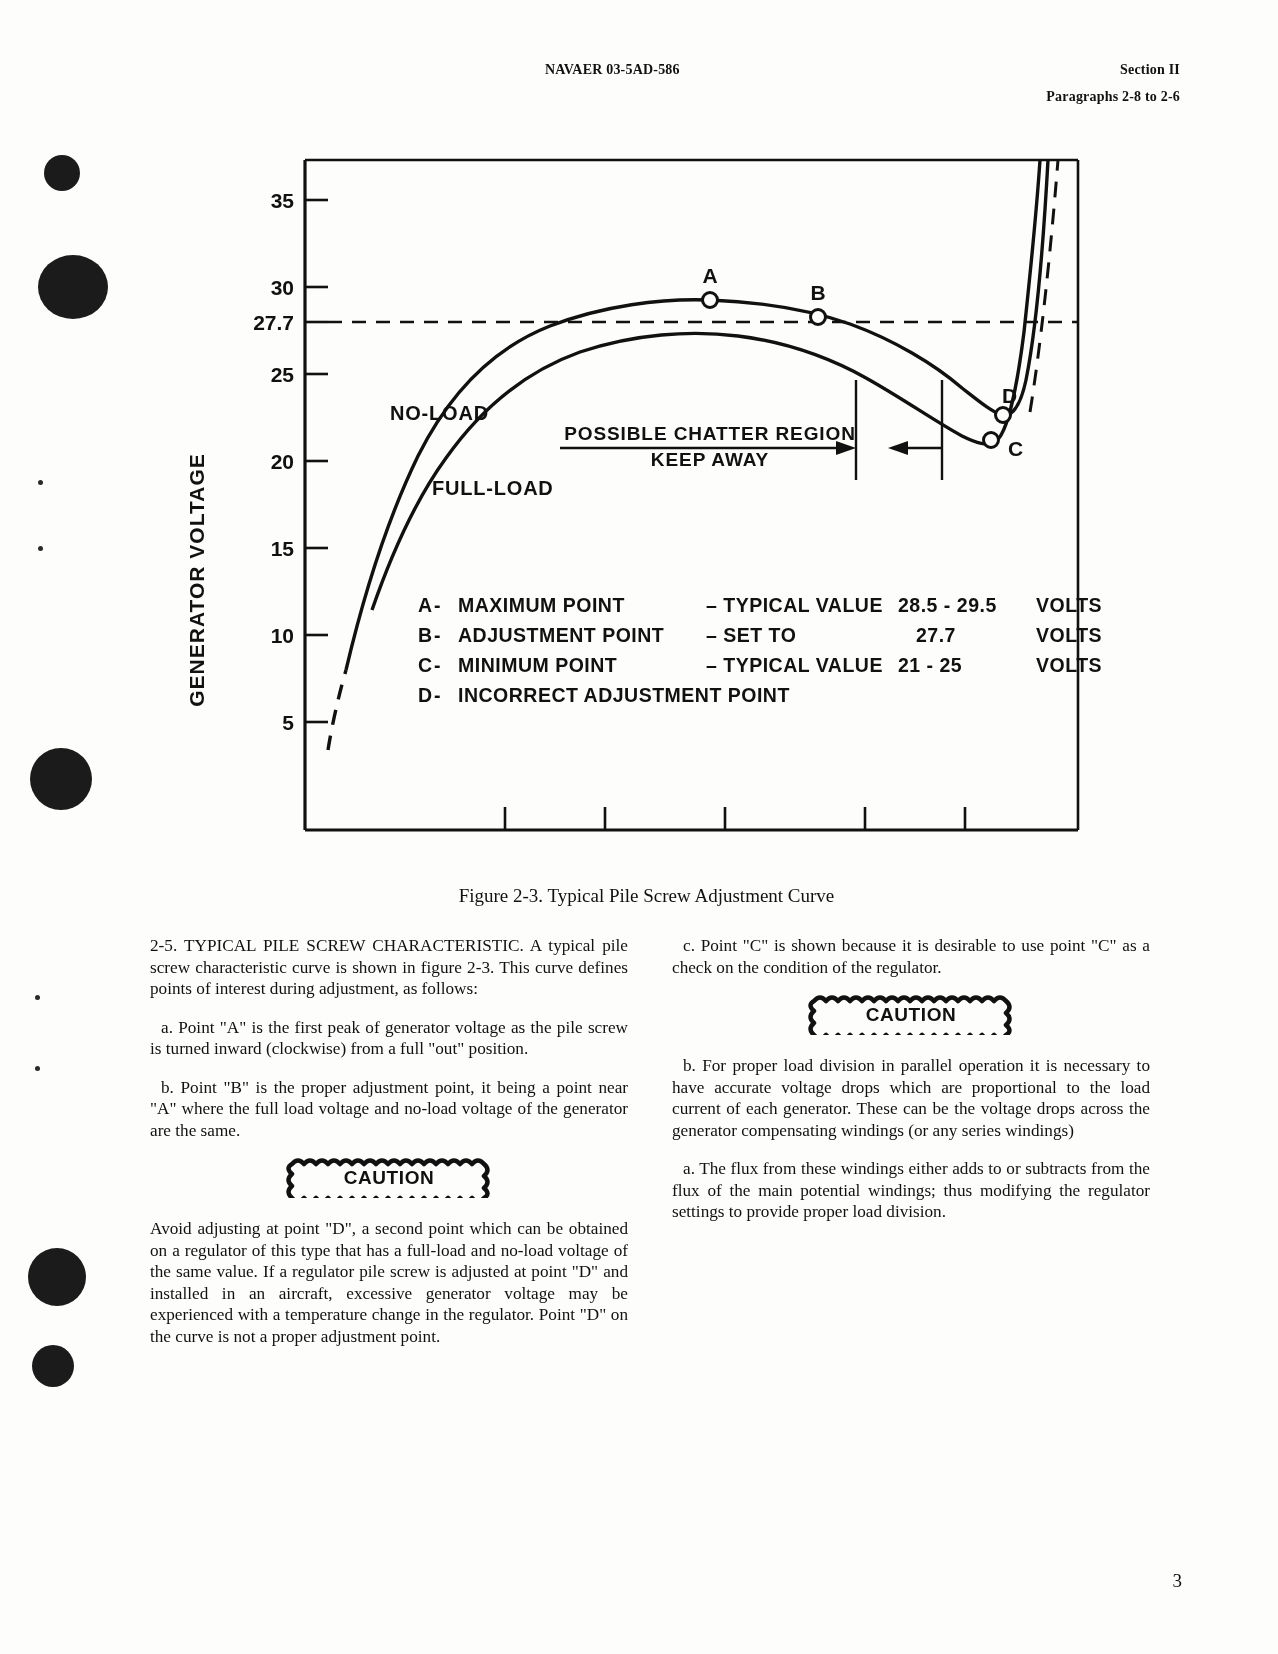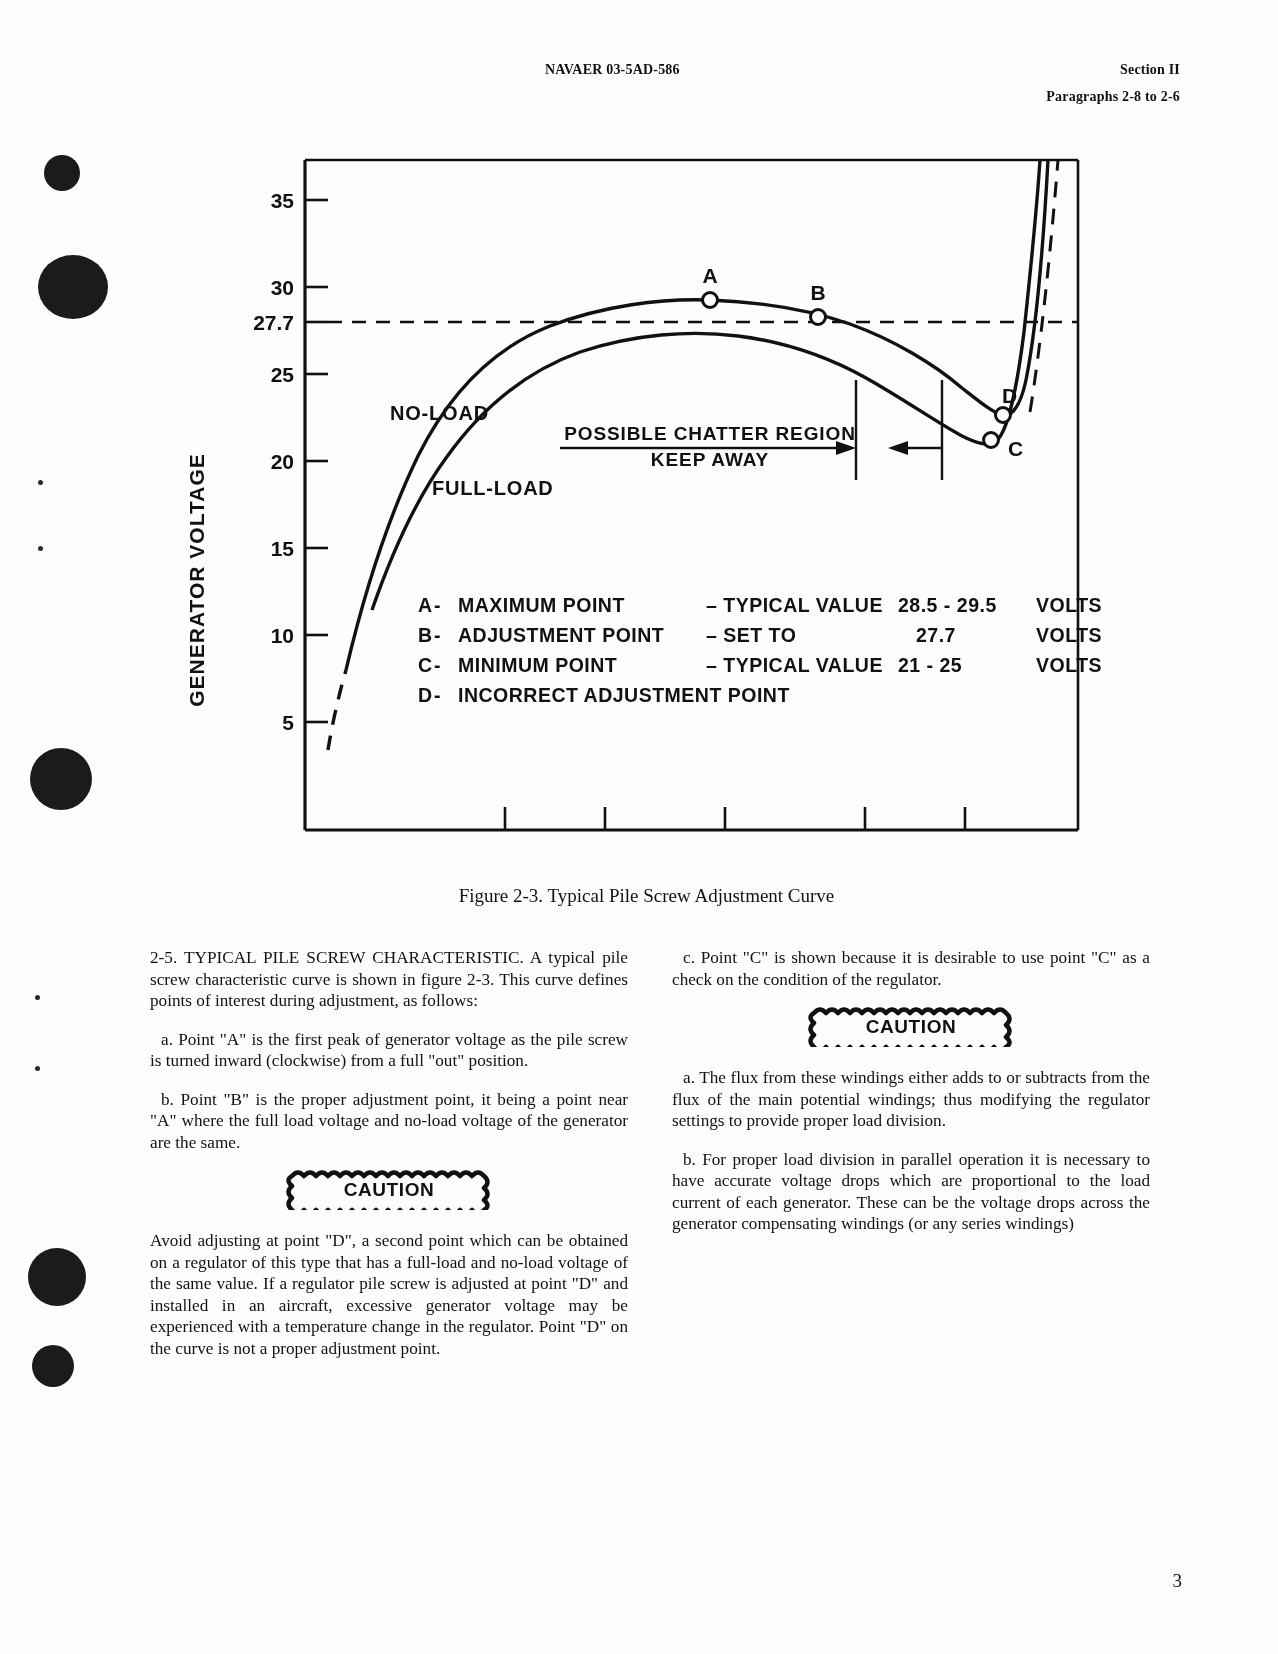"2-5. TYPICAL PILE SCREW CHARACTERISTIC." .column { margin-top: 12px -> none }
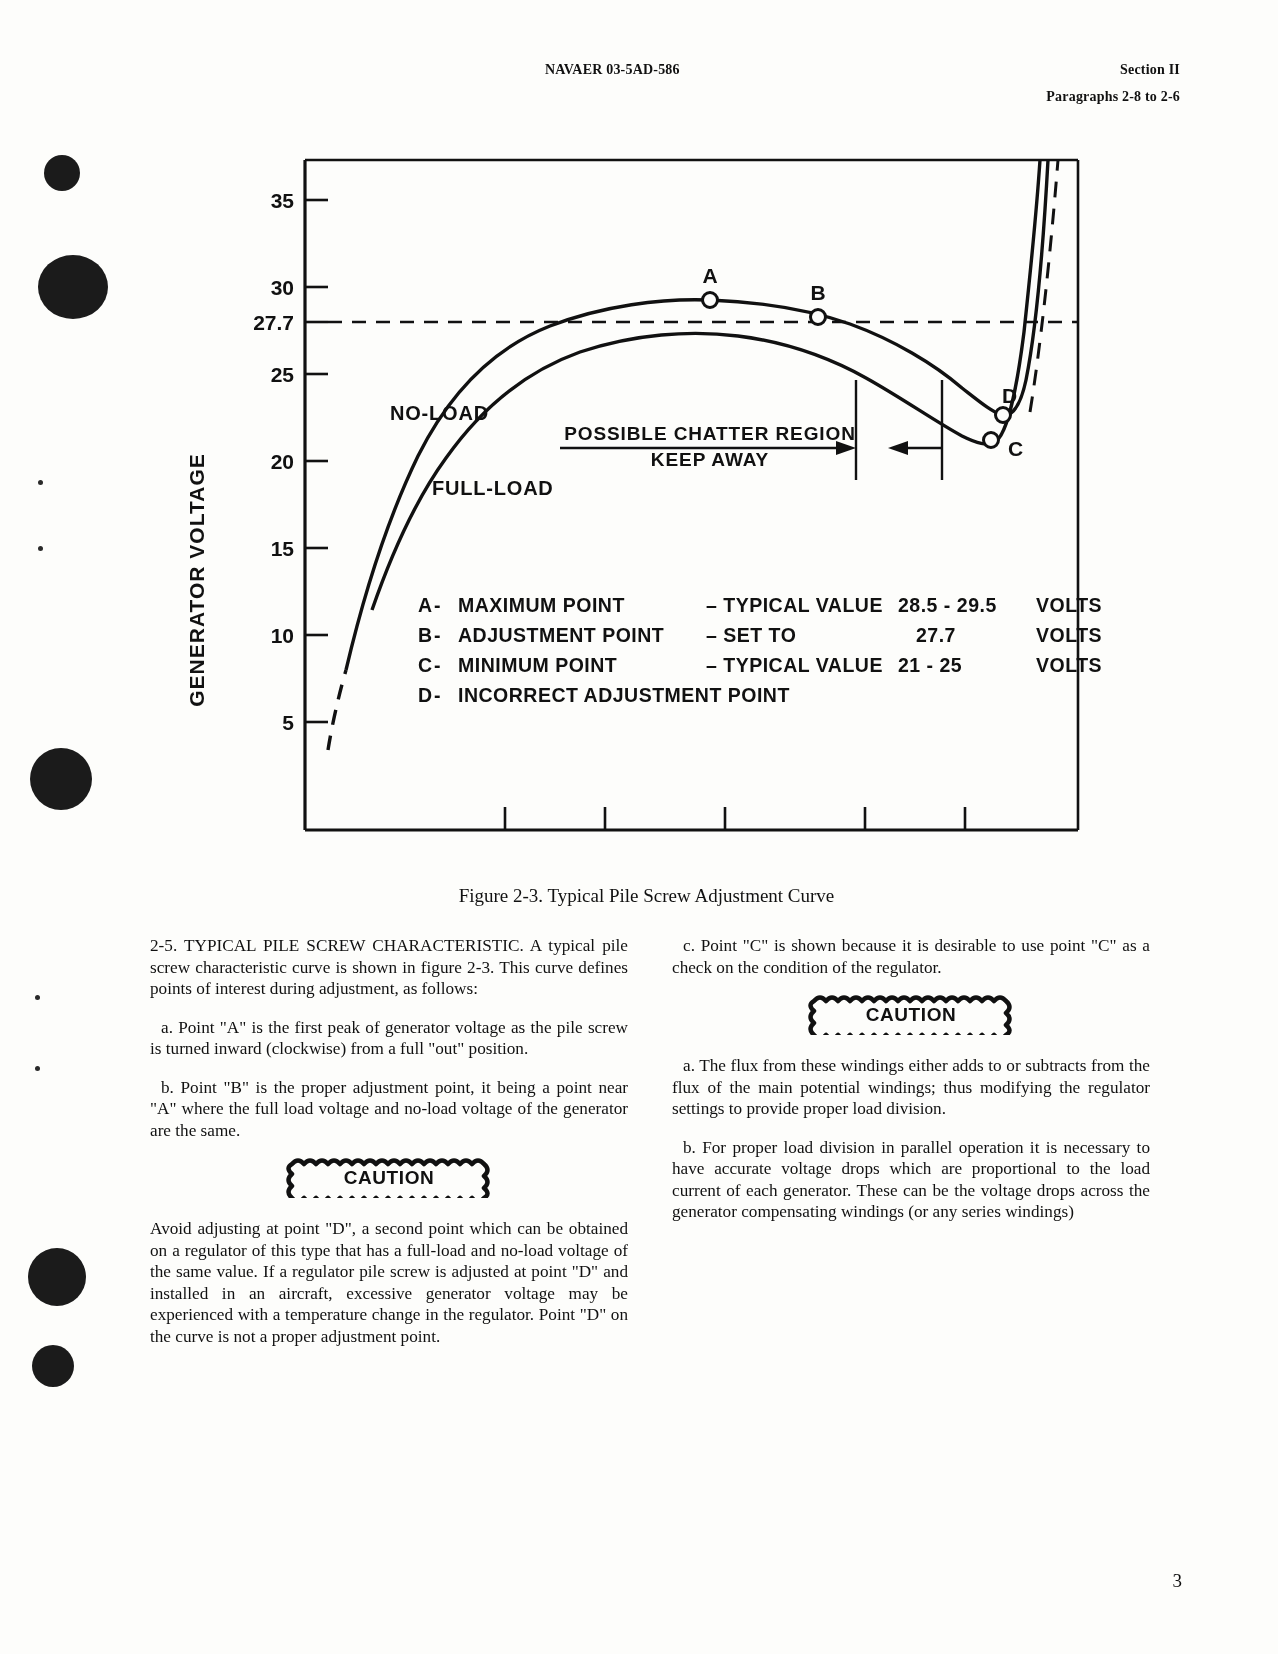"a. The flux from these" p.indent { order: before "b. For proper load division" -> after "b. For proper load division" }
